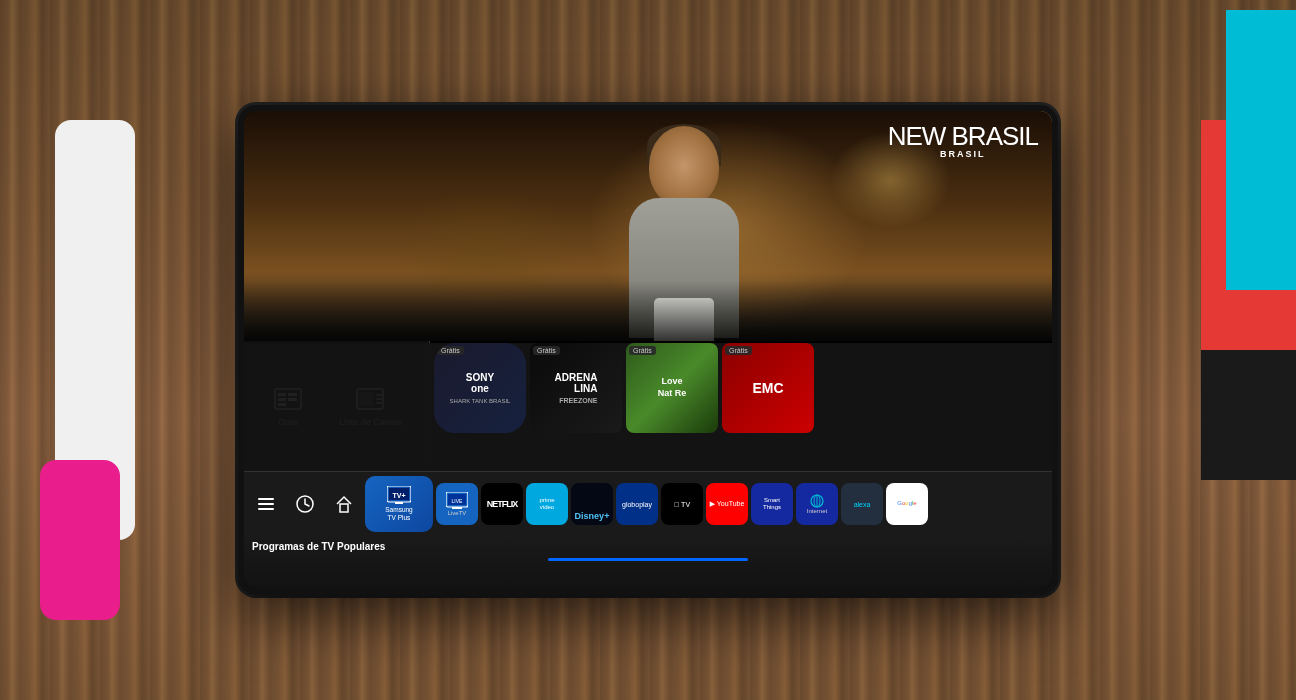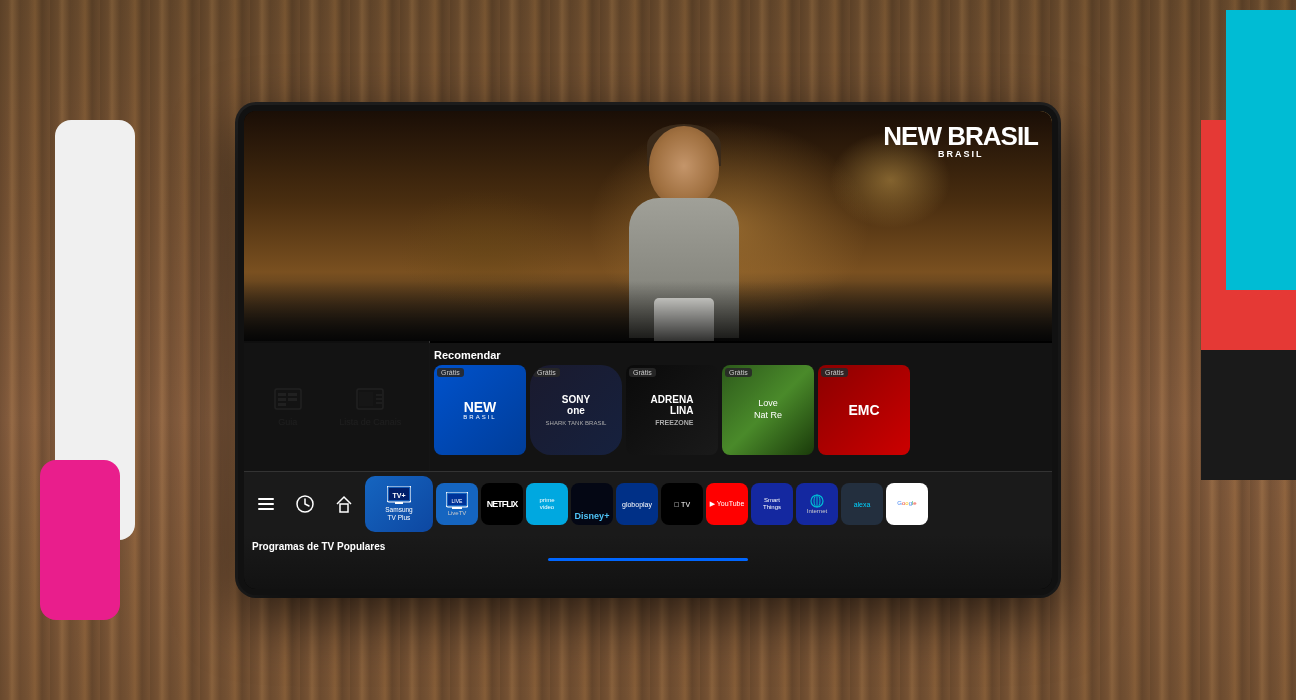"NEW BRASIL" .new-text { font-weight: 700 -> 400 }
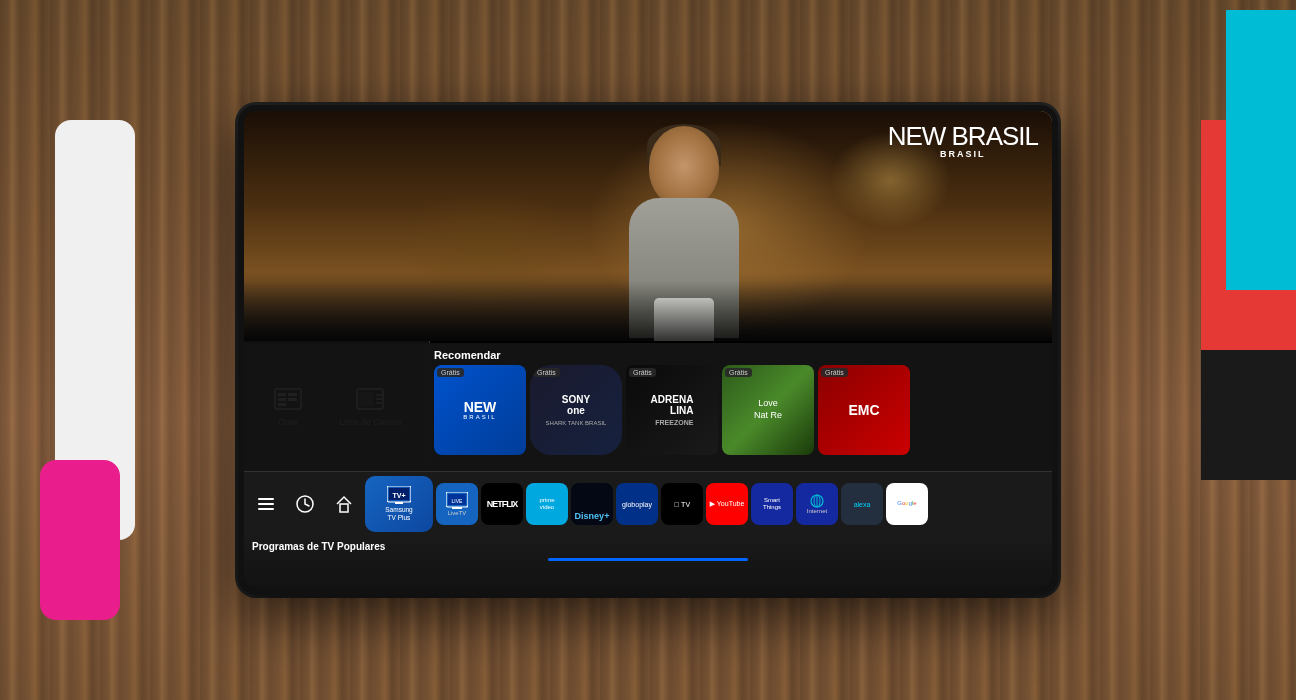"Recomendar" div.recomendar-title { html: <div>Recomendar</div> -> none }
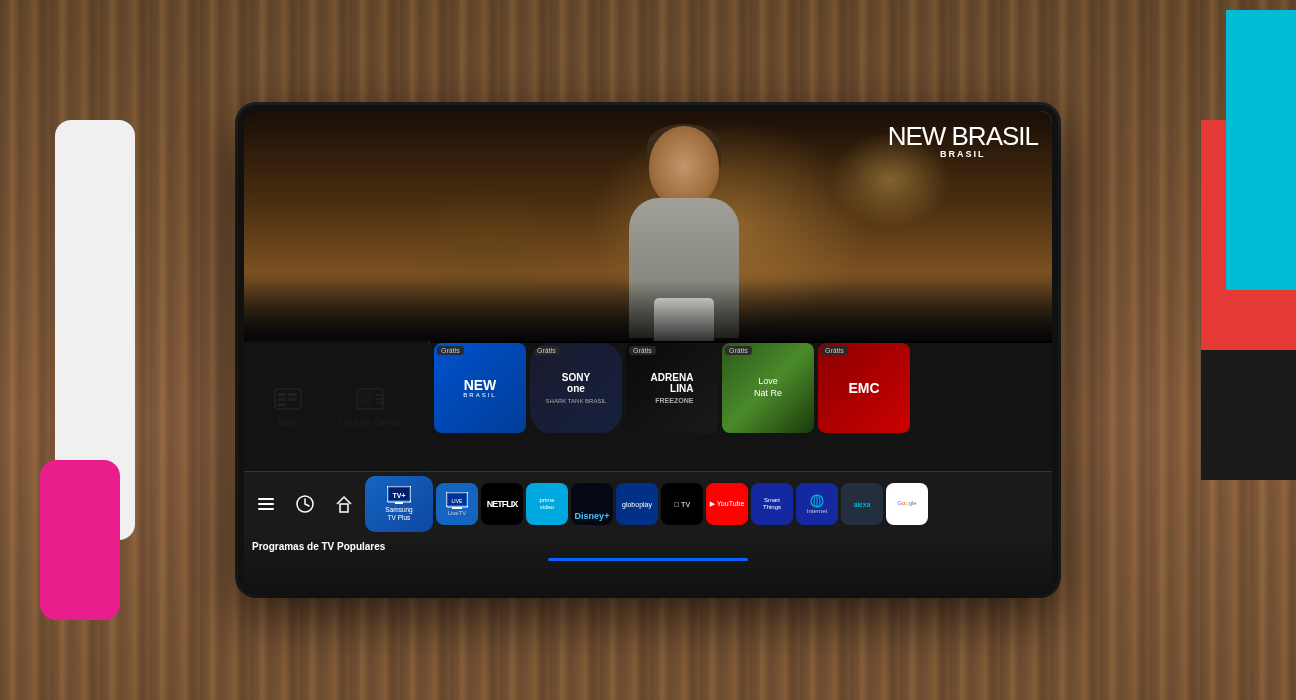"NEW" div.channel-card { html: <div> <span>Grátis</span> <div> <div>NEW</div> <div>BRASIL</div> </div> </div> -> none }
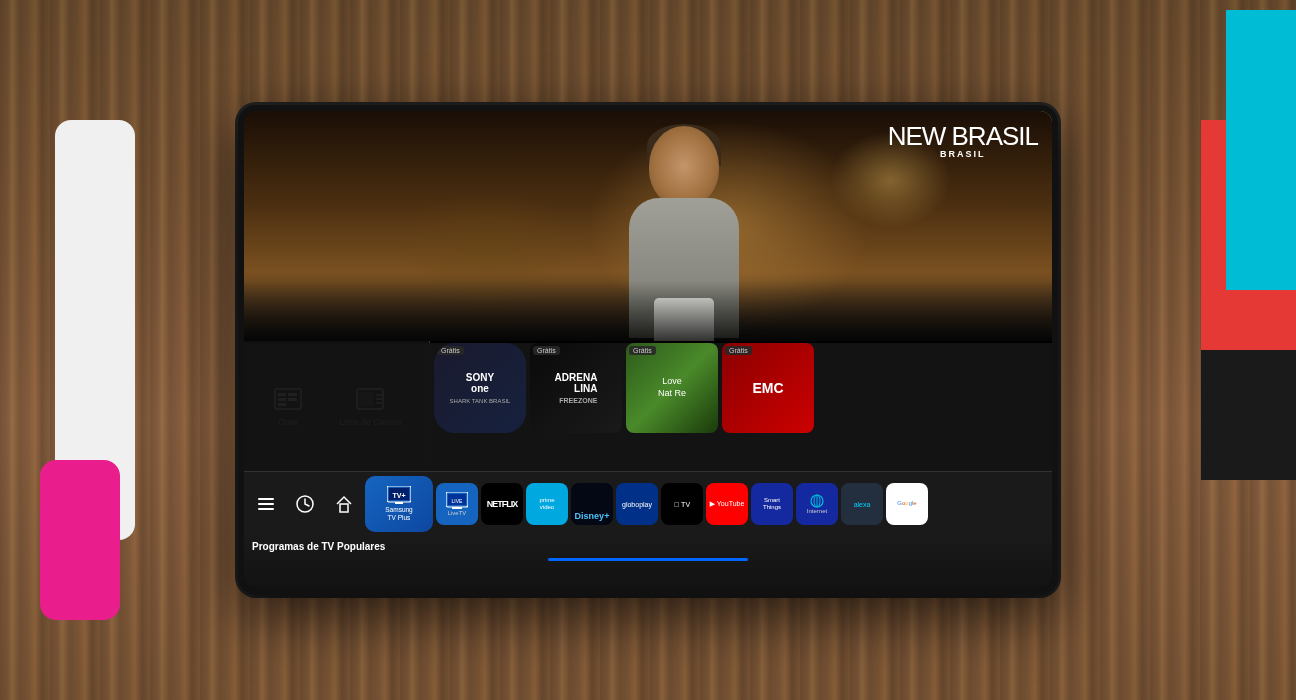"Love" div { font-weight: 400 -> 700 }
